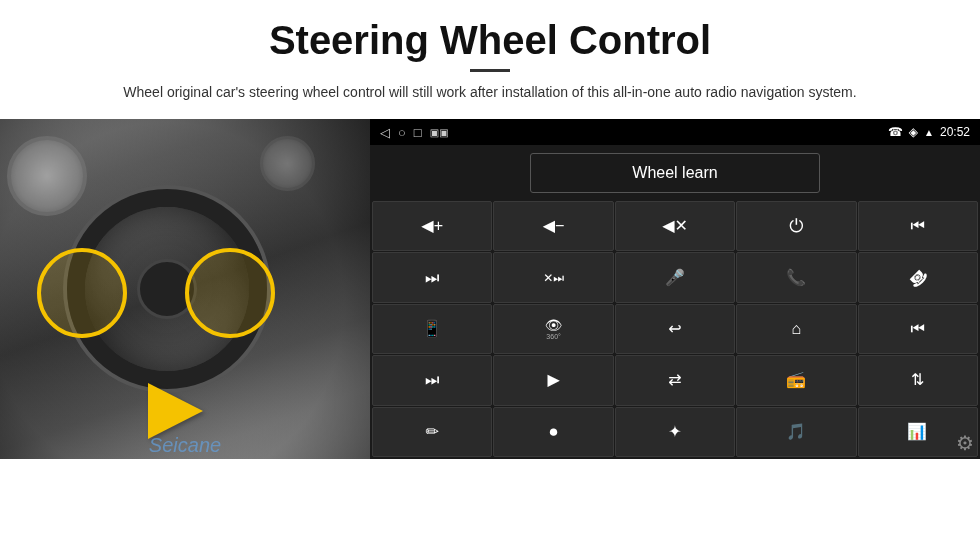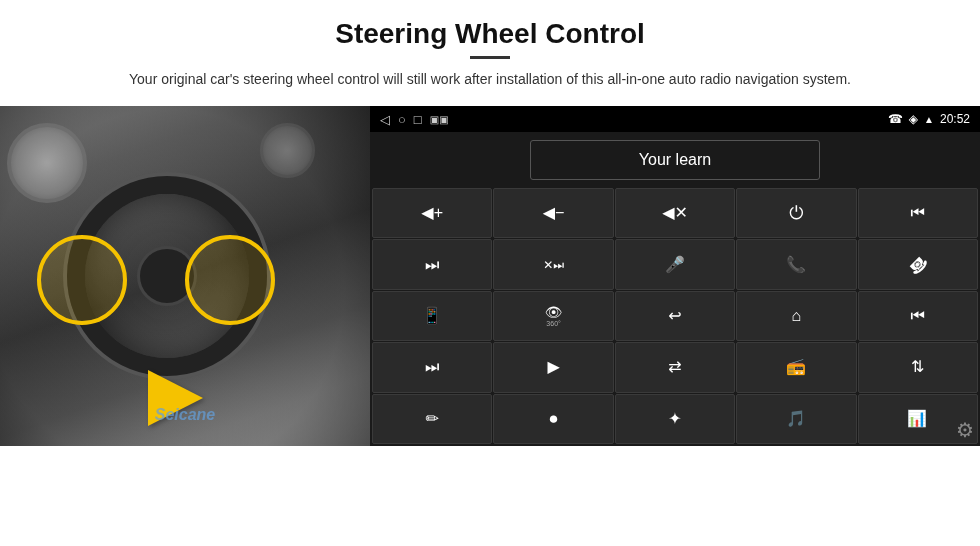"Steering Wheel Control" .main-title { font-size: 28px -> 40px }
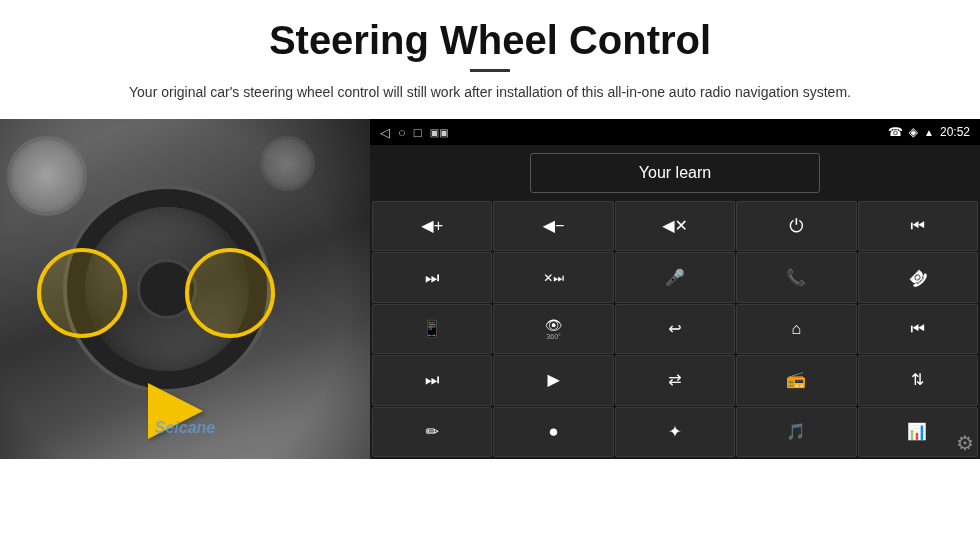"Your original car's steering wheel" p.subtitle { text: Your -> Wheel }
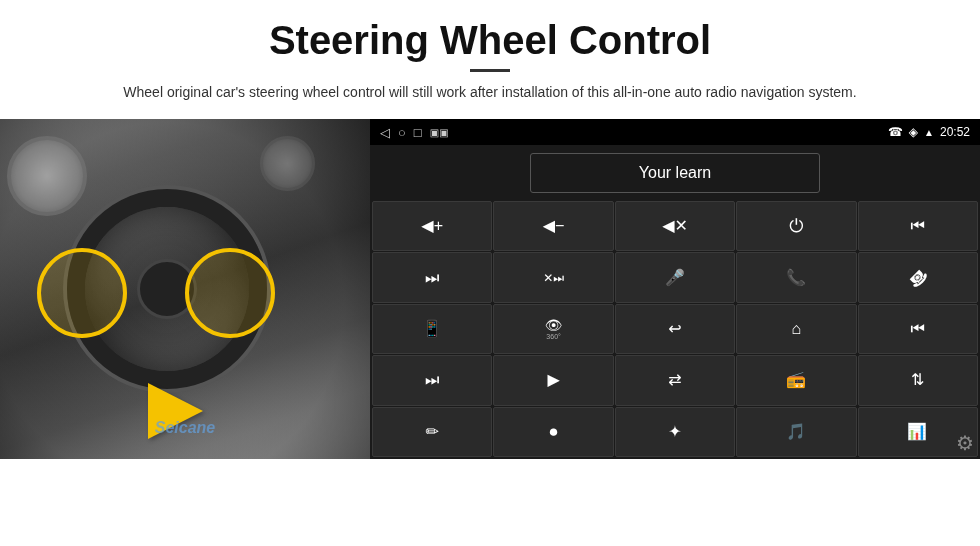"Your learn" button.begin-learn-btn { text: Your -> Wheel }
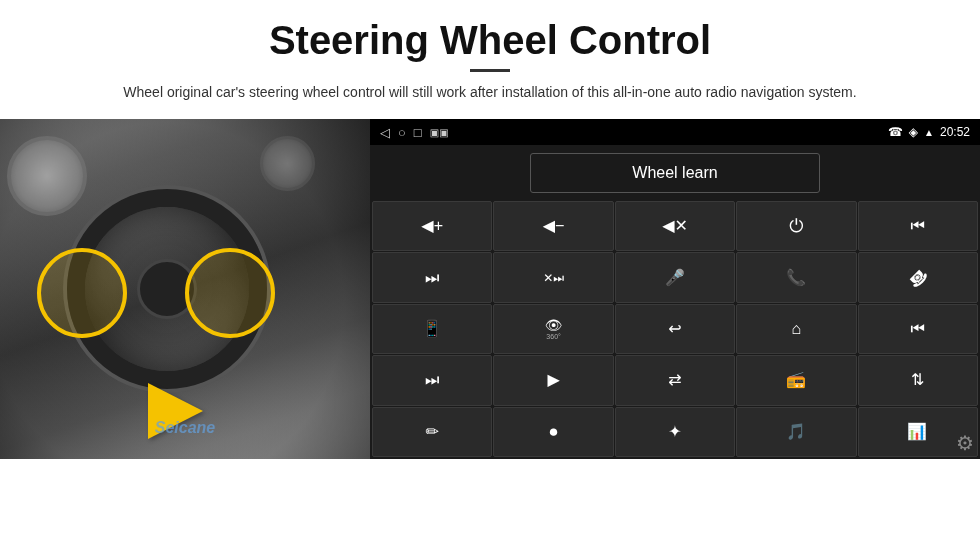"Seicane" .seicane-watermark { bottom: 22px -> 2px; font-size: 16px -> 20px; font-weight: bold -> normal }
